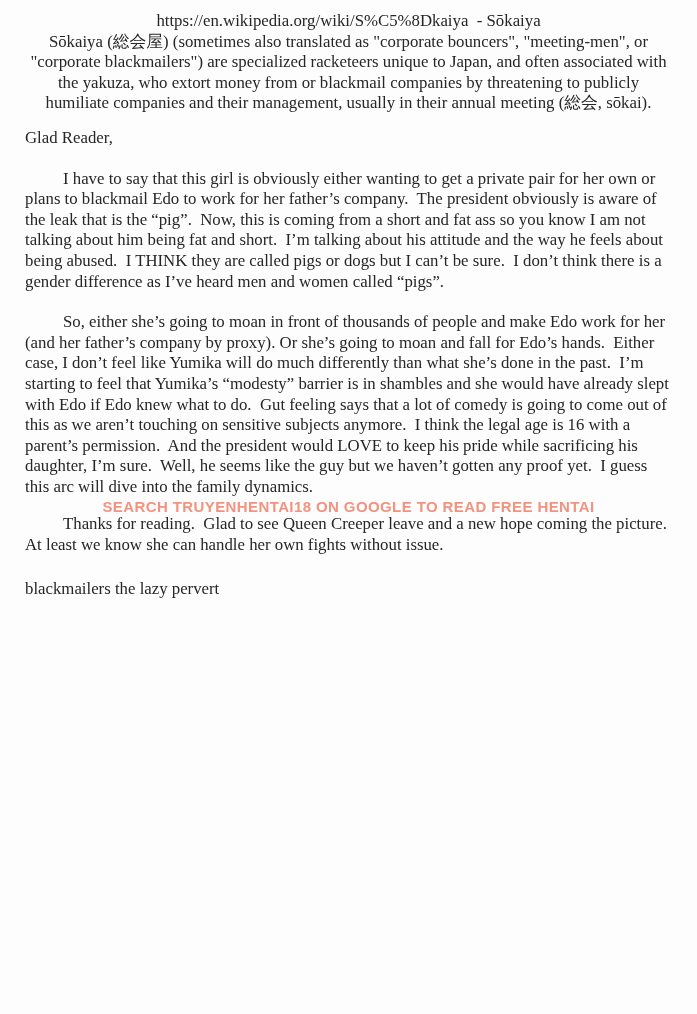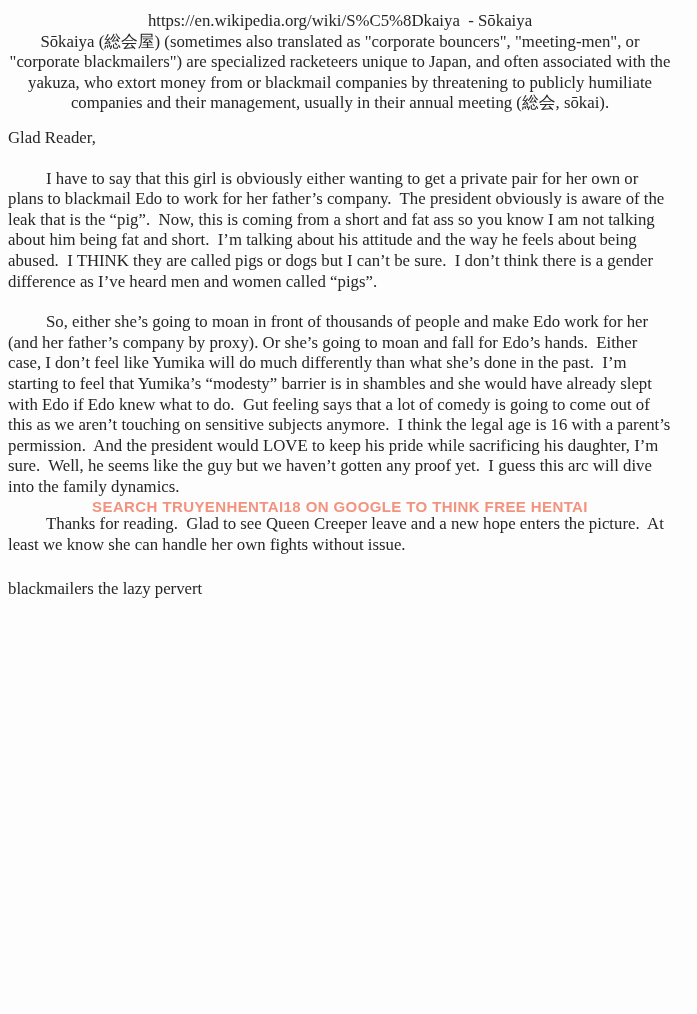"https://en.wikipedia.org/wiki/S%C5%8Dkai" .page { padding: 11px 25px 0 8px -> 11px 25px 0 25px }
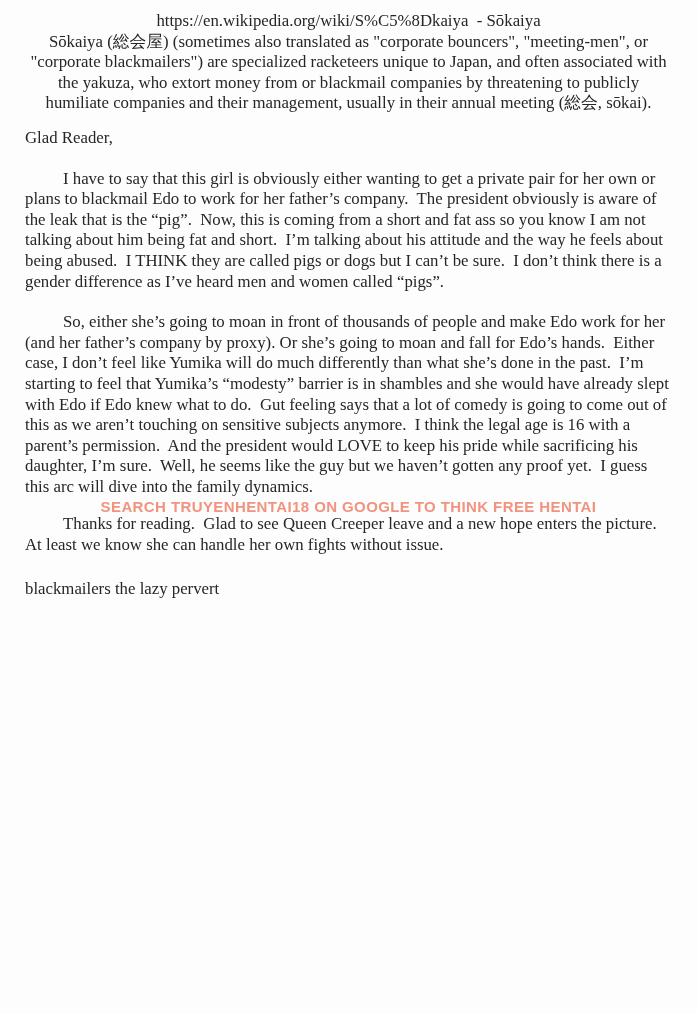"SEARCH TRUYENHENTAI18 ON GOOGLE TO" div.watermark { text: THINK -> READ }
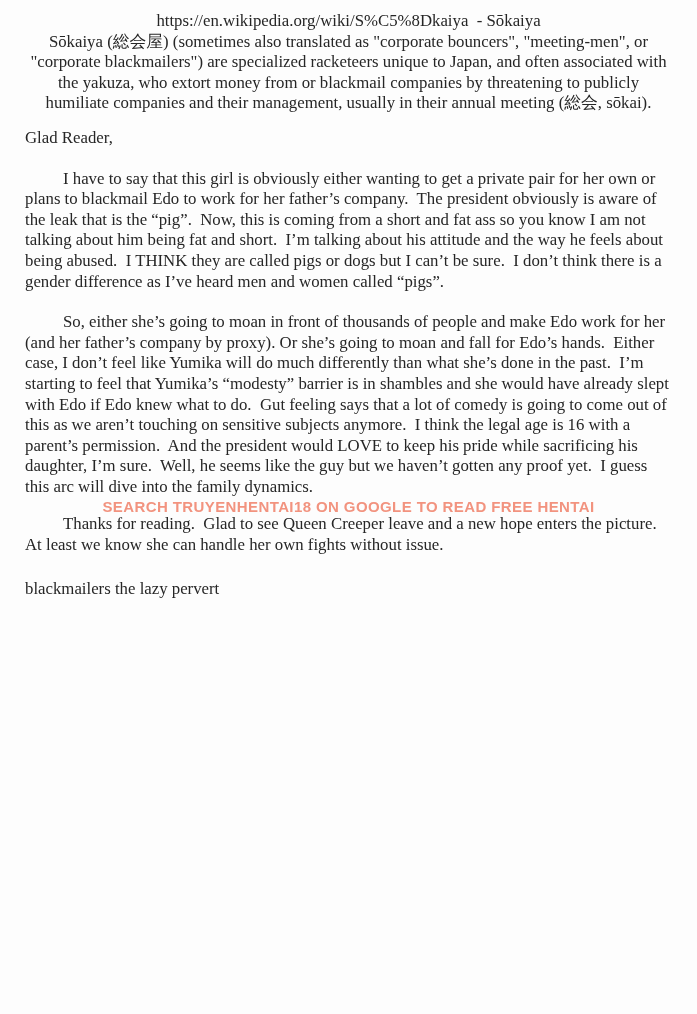"Thanks for reading. Glad to" p.para { text: enters -> coming }
